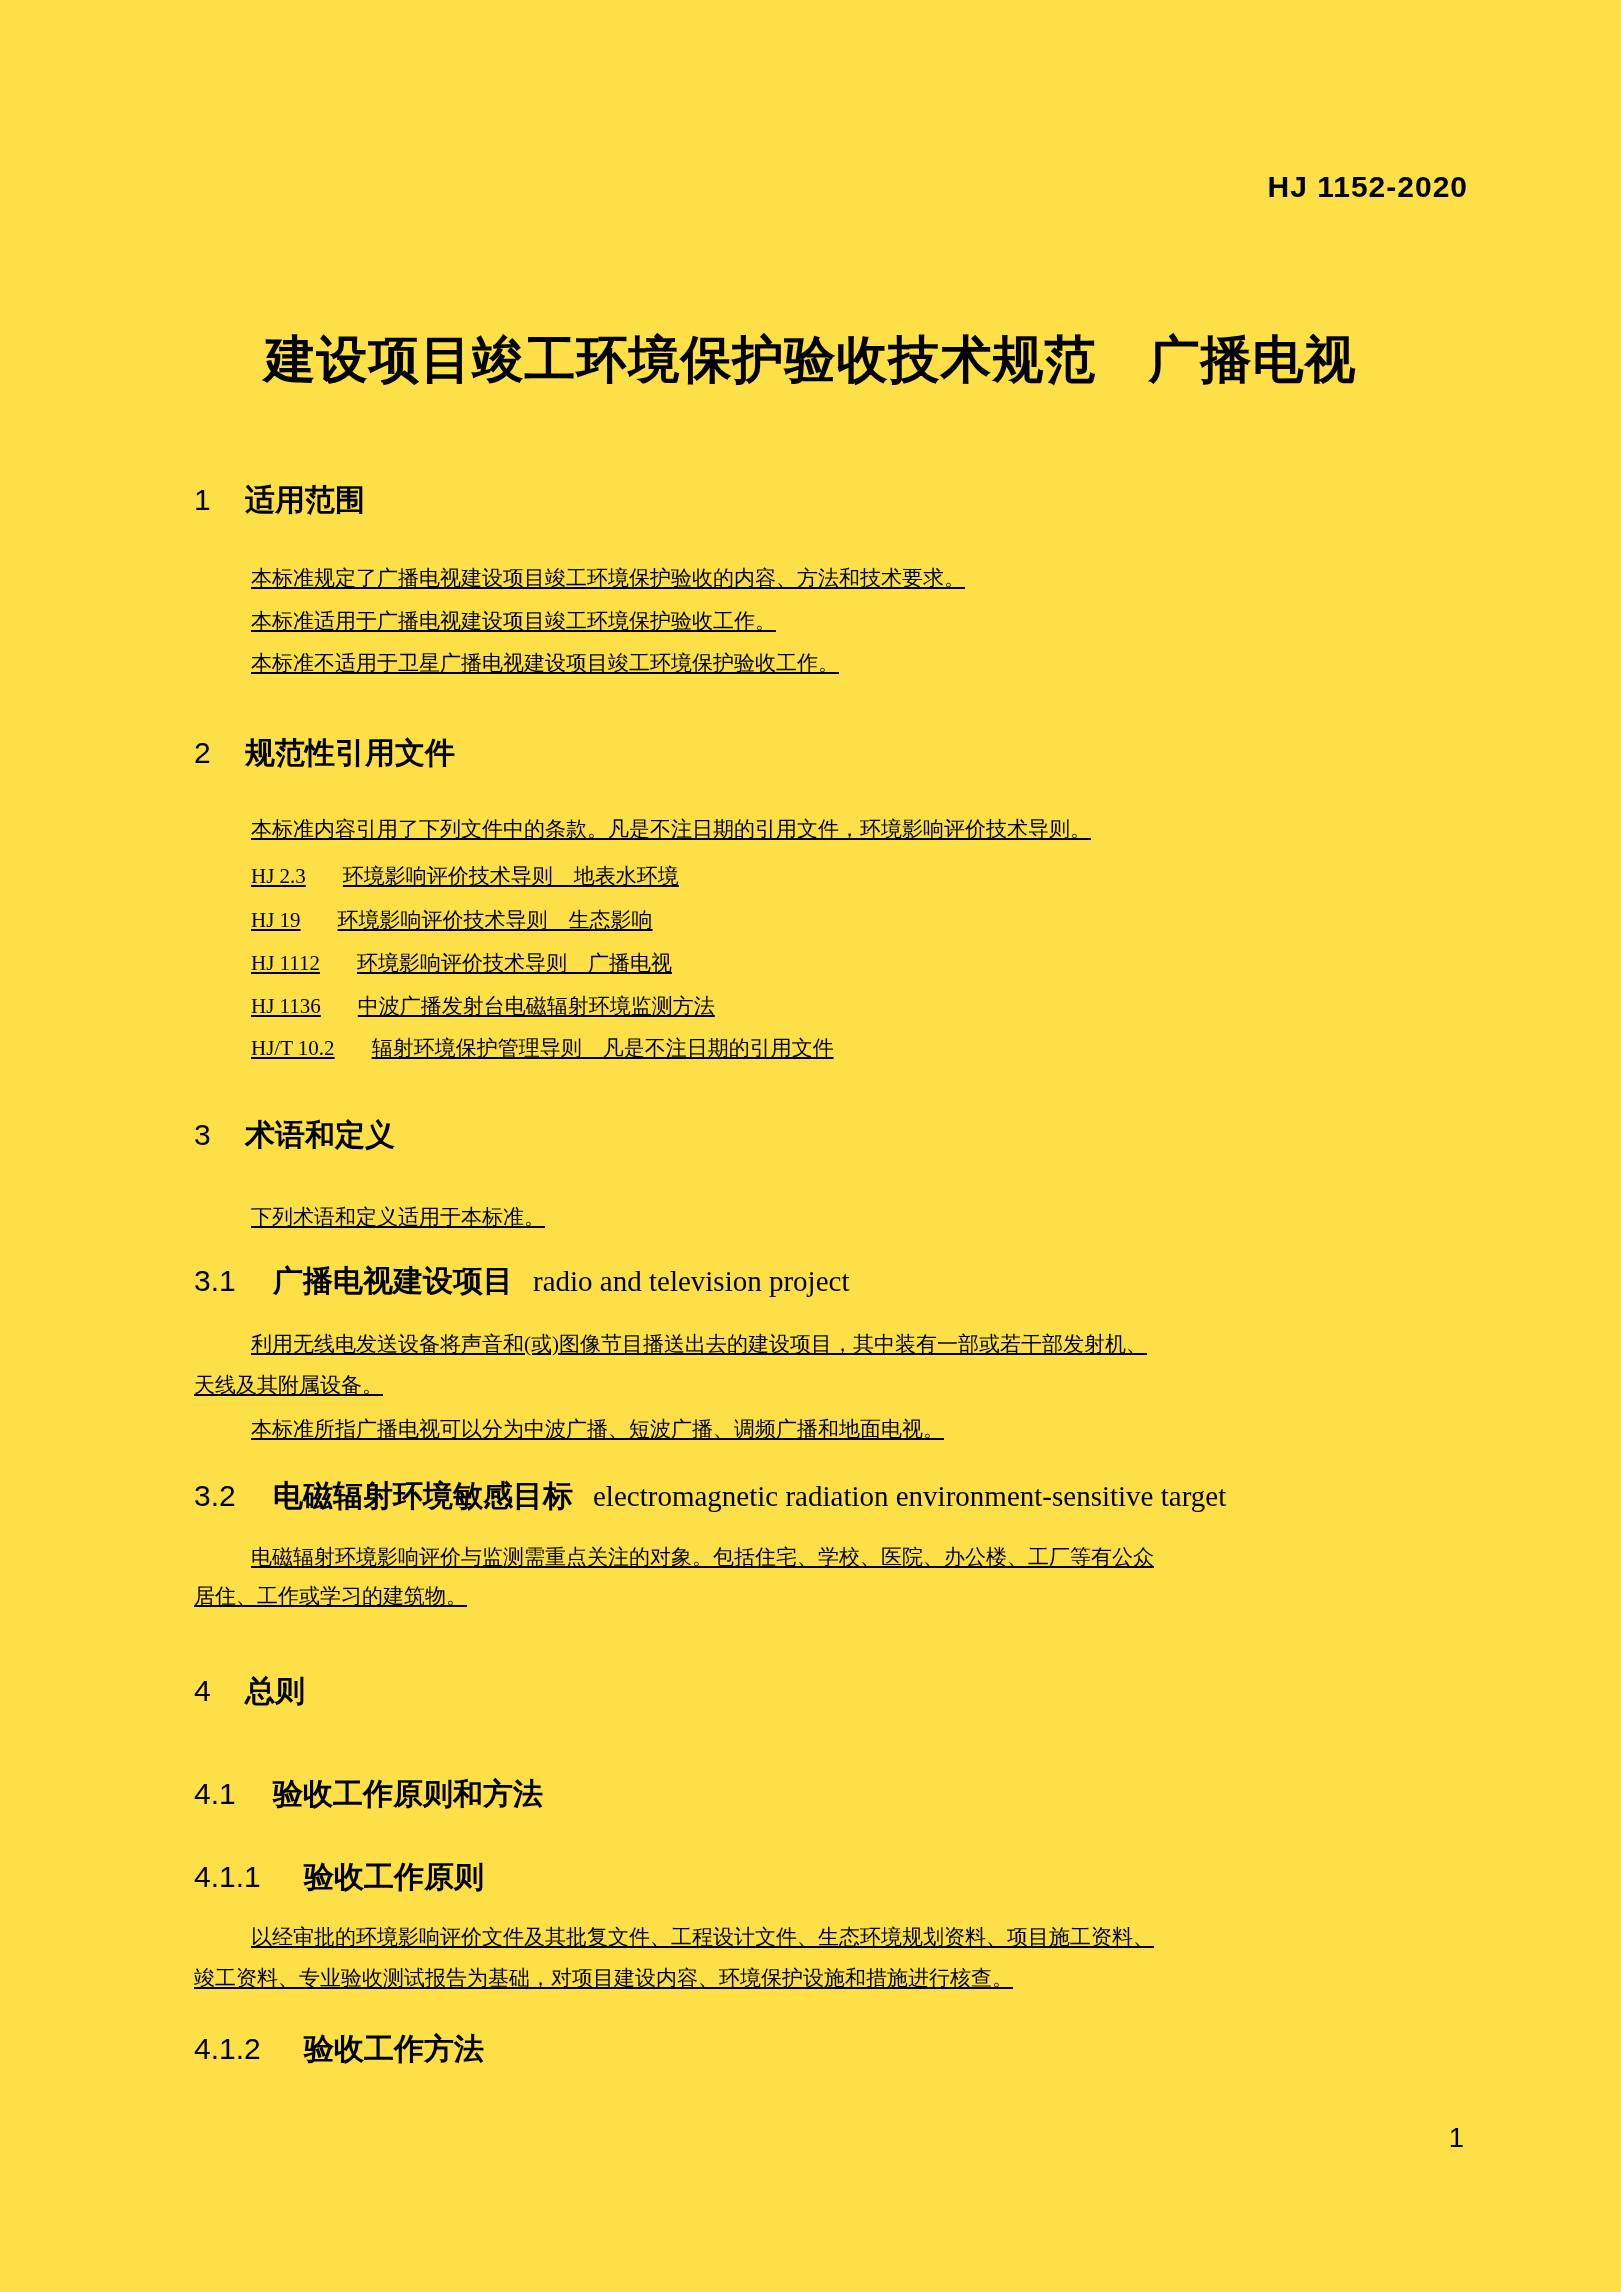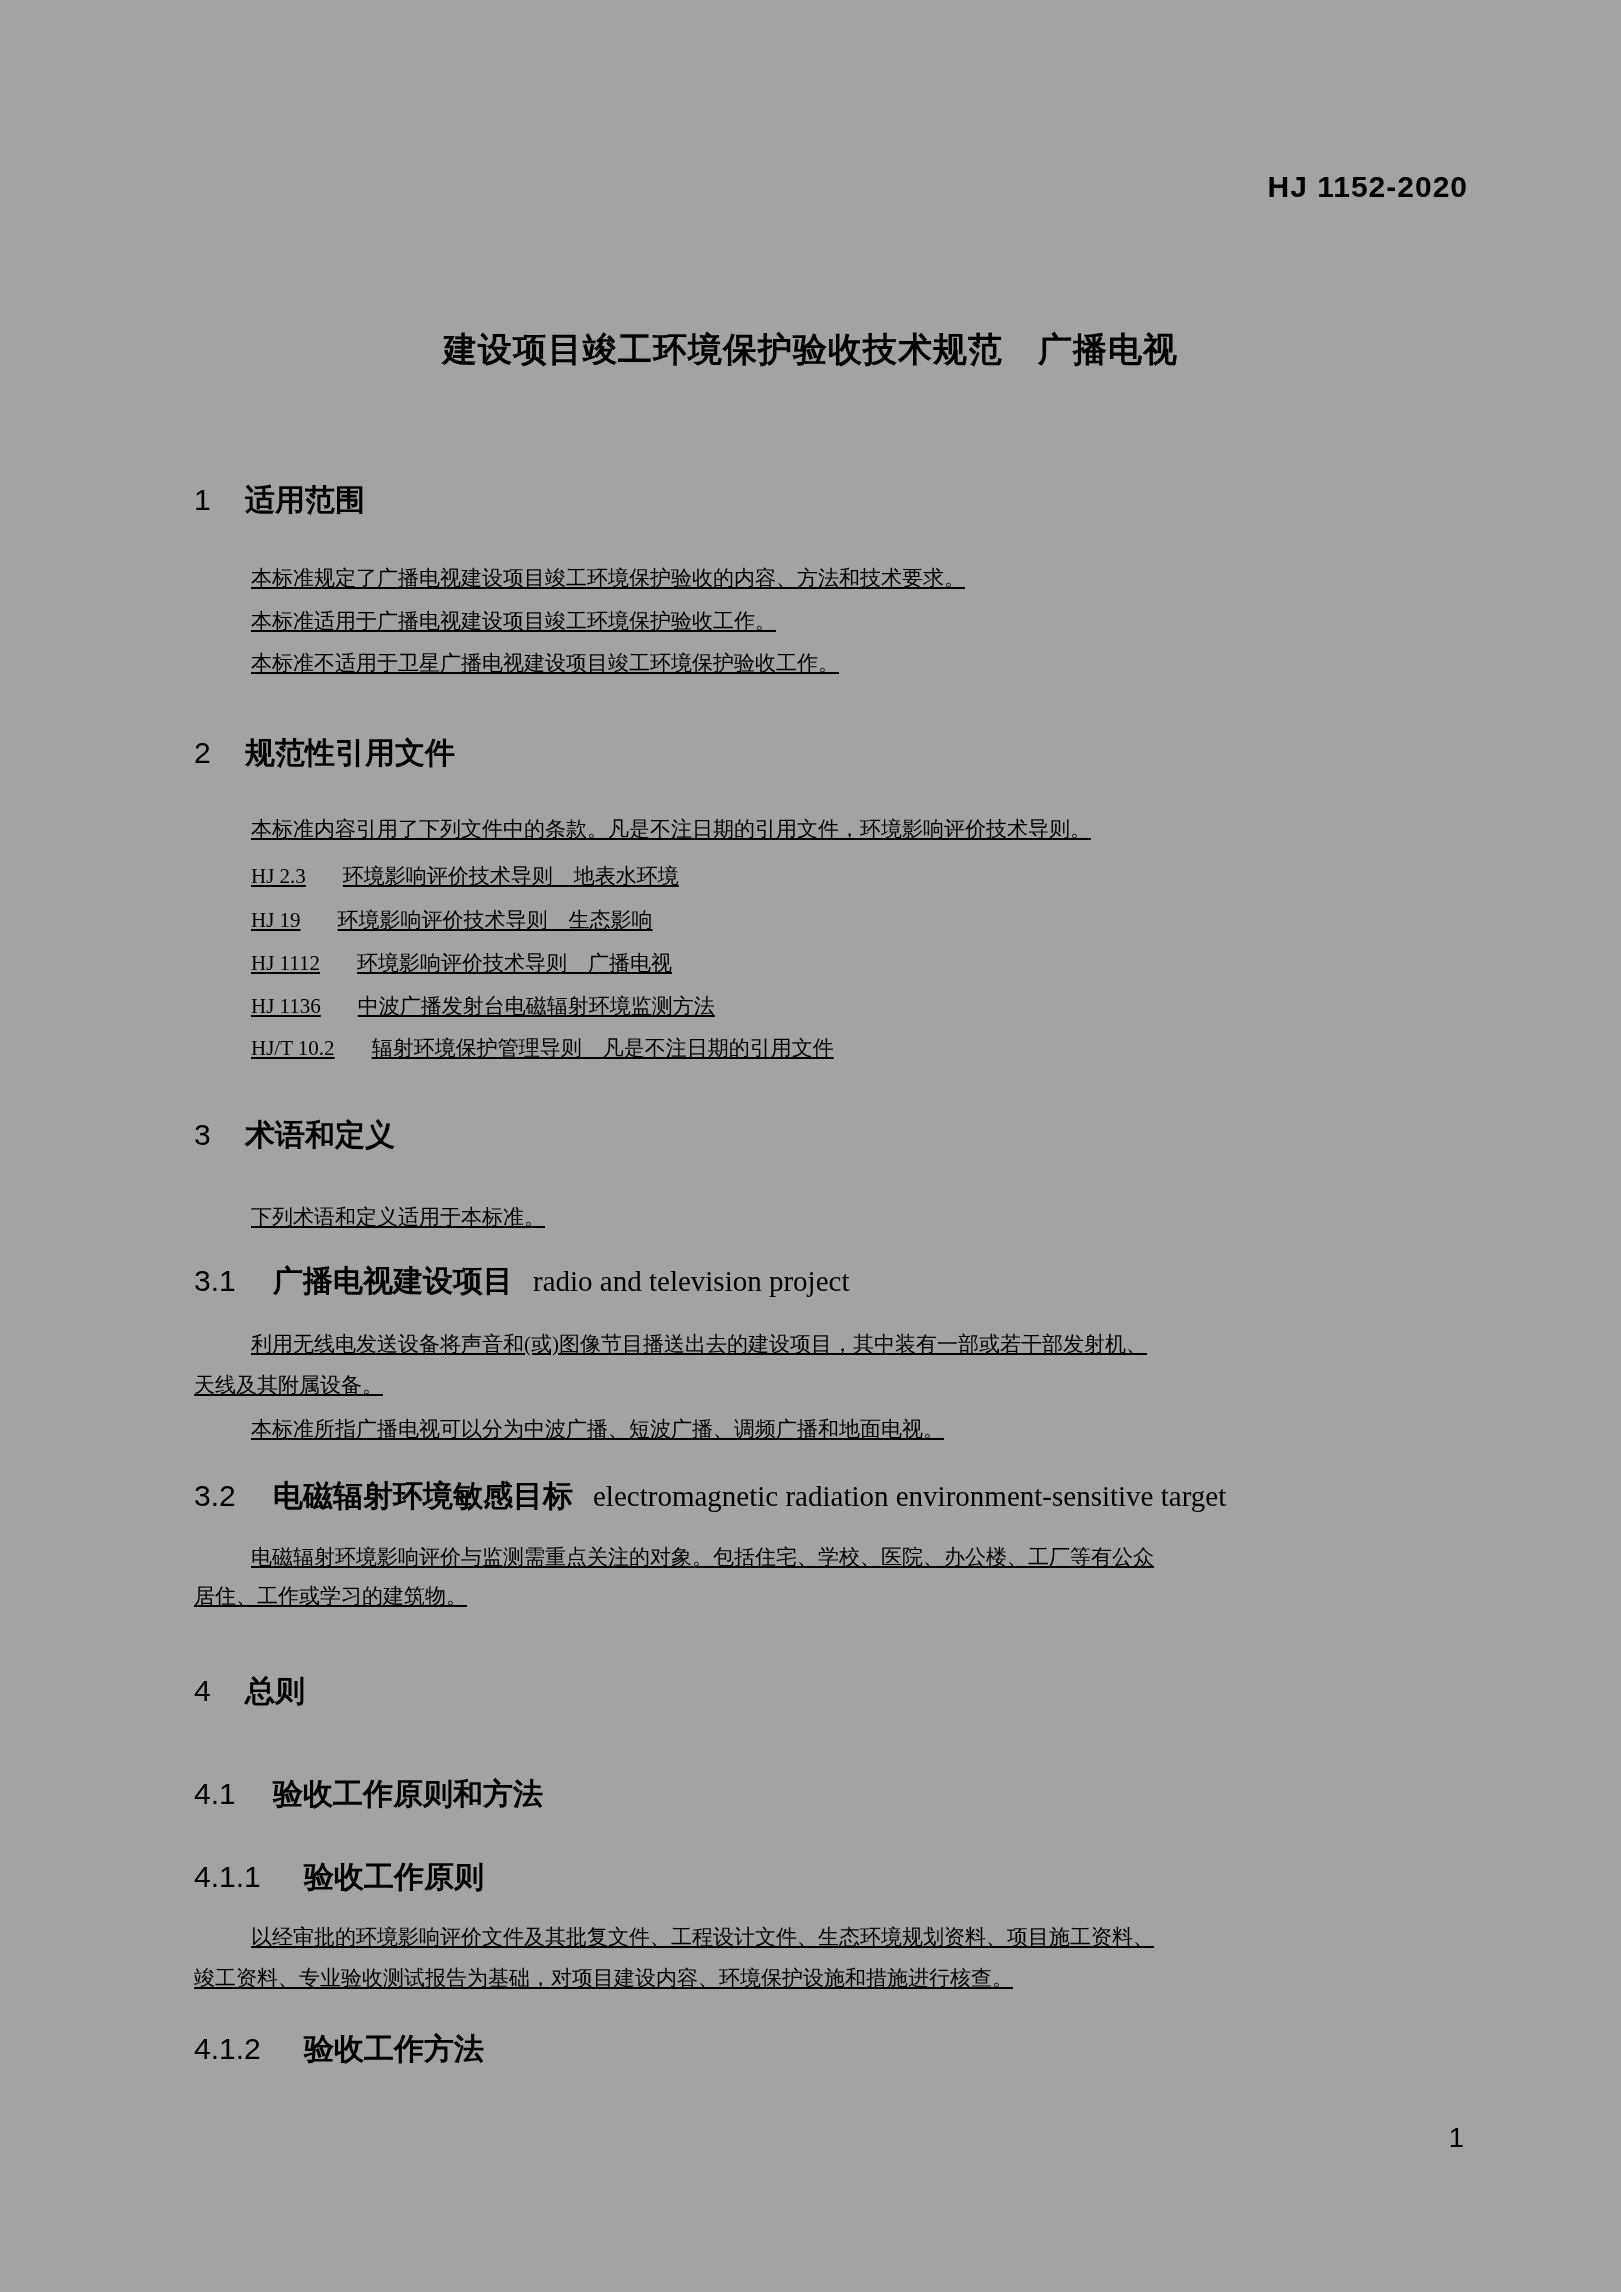"HJ 1152-2020" .page { background: #a3a3a3 -> #fde047 }
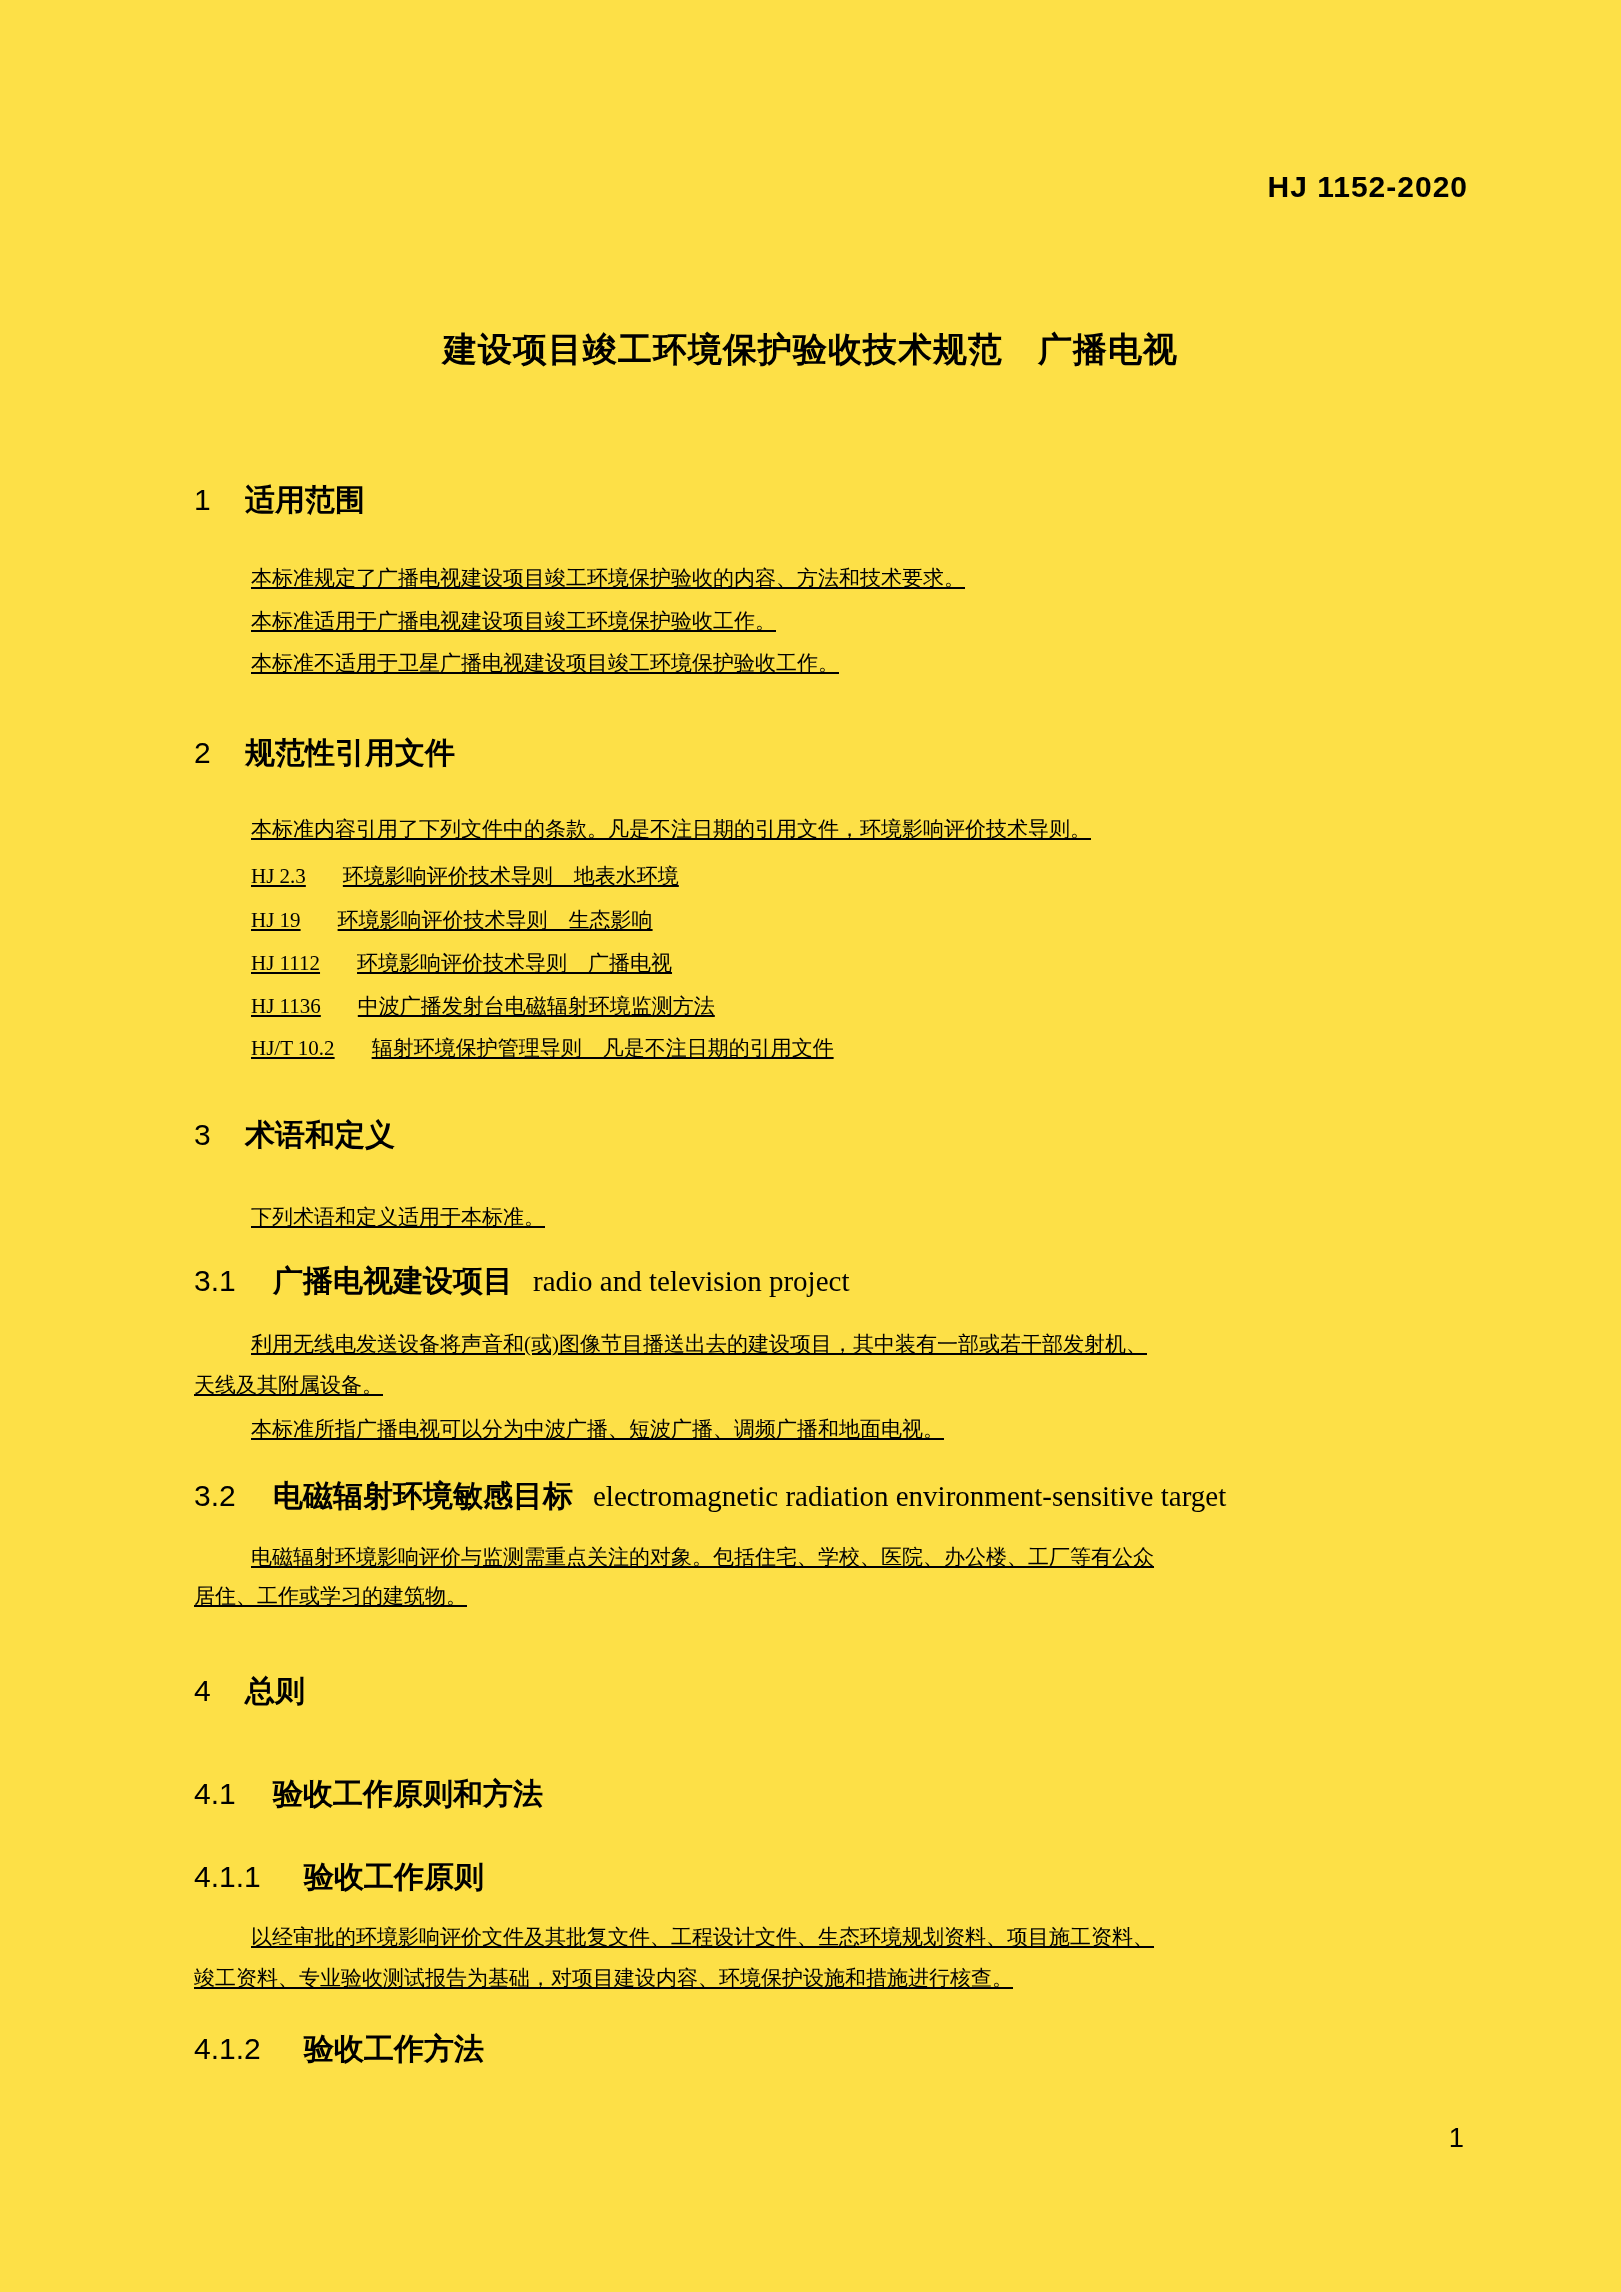"建设项目竣工环境保护验收技术规范 广播电视" .doc-title { font-size: 34px -> 51px }
